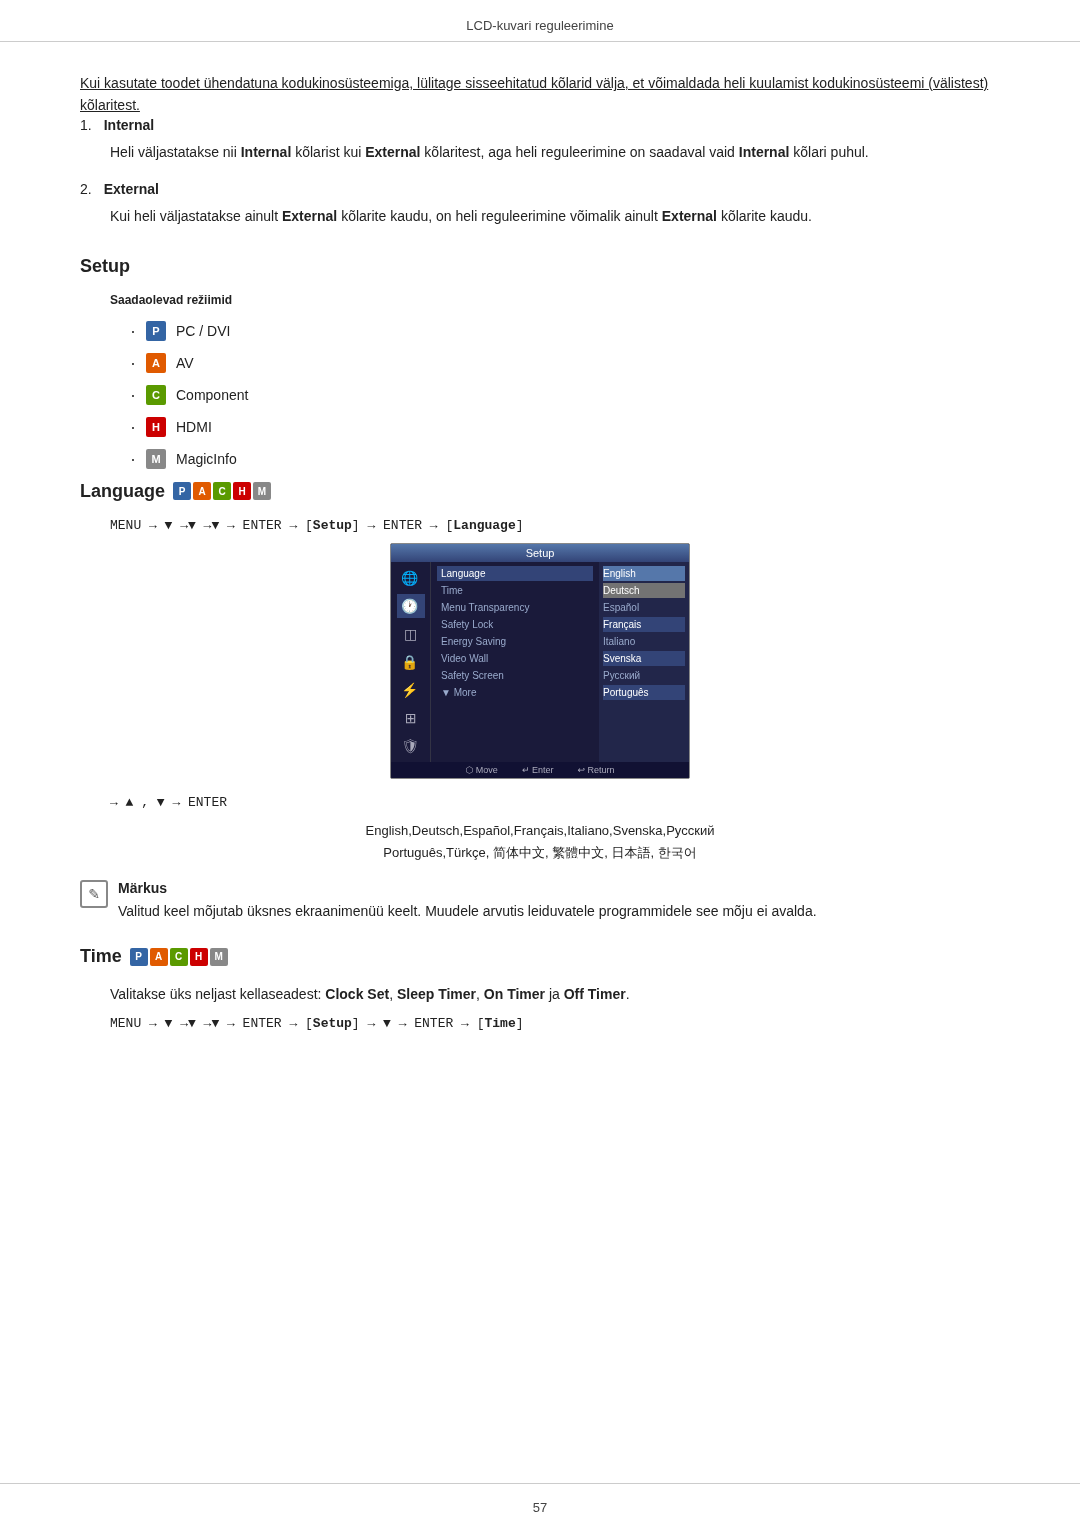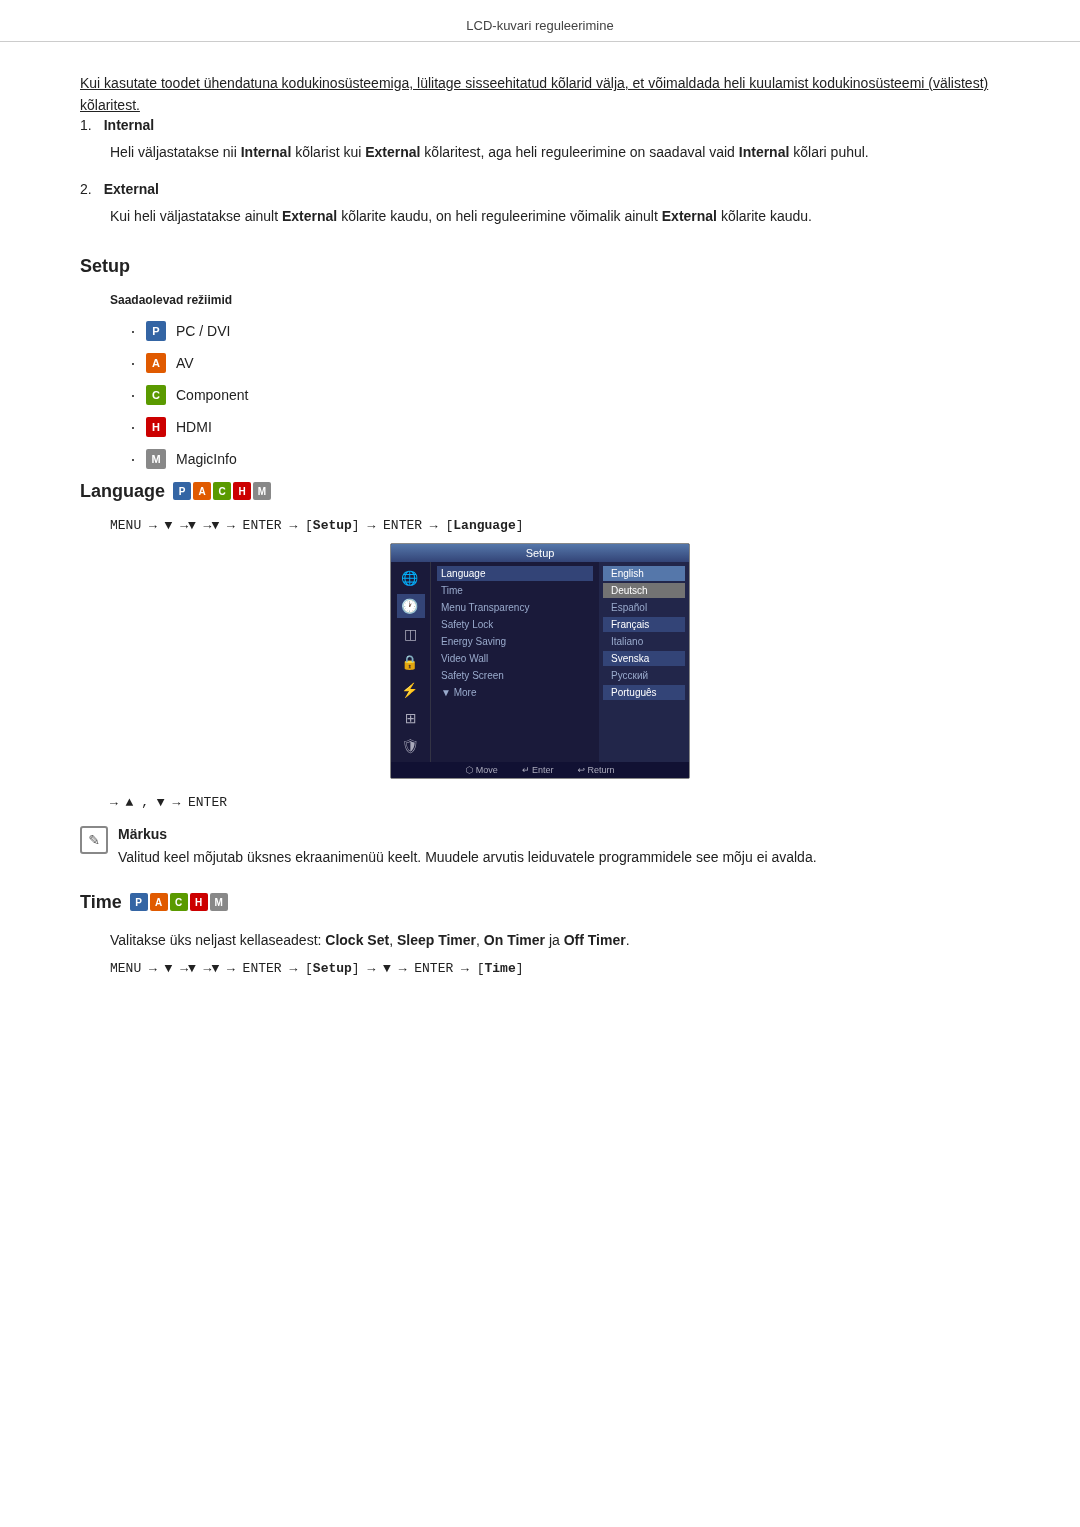"English" .menu-option-item { padding: 2px 8px -> 2px 0 }
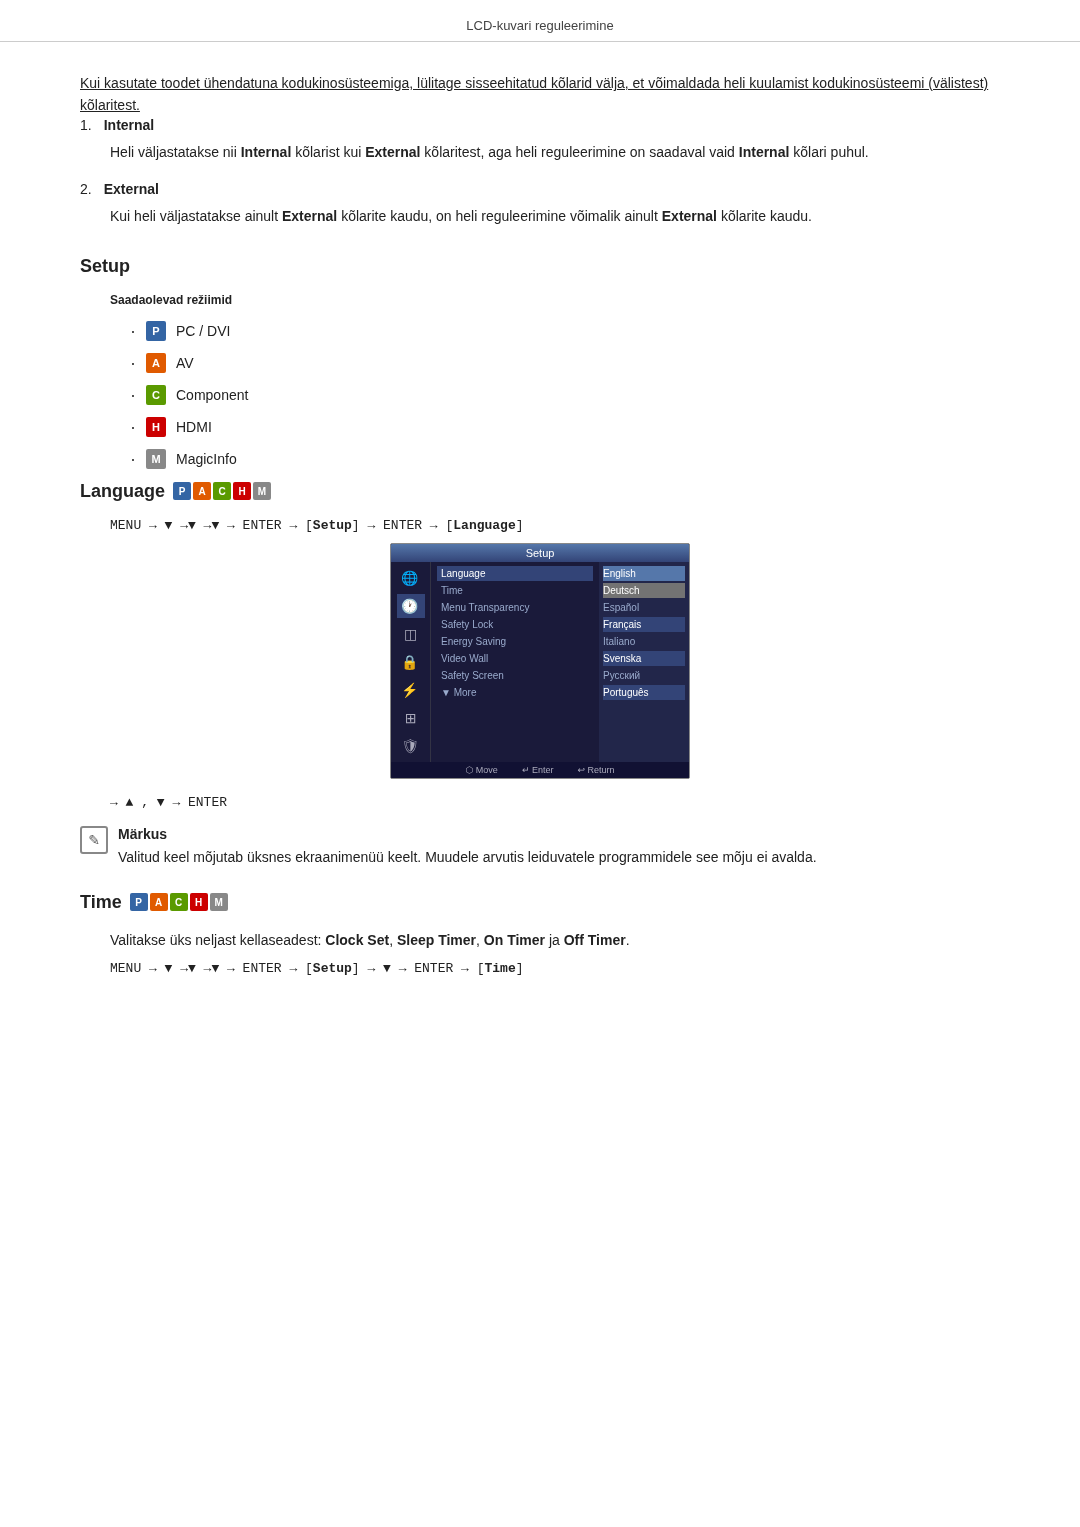"English,Deutsch,Español,Français,Italian" div.lang-list { html: none -> <div> <div>English,Deutsch,Español,Français,Italiano,Svenska,Русский</div> <div>Português,Türkçe, 简体中文, 繁體中文, 日本語, 한국어</div> </div> }
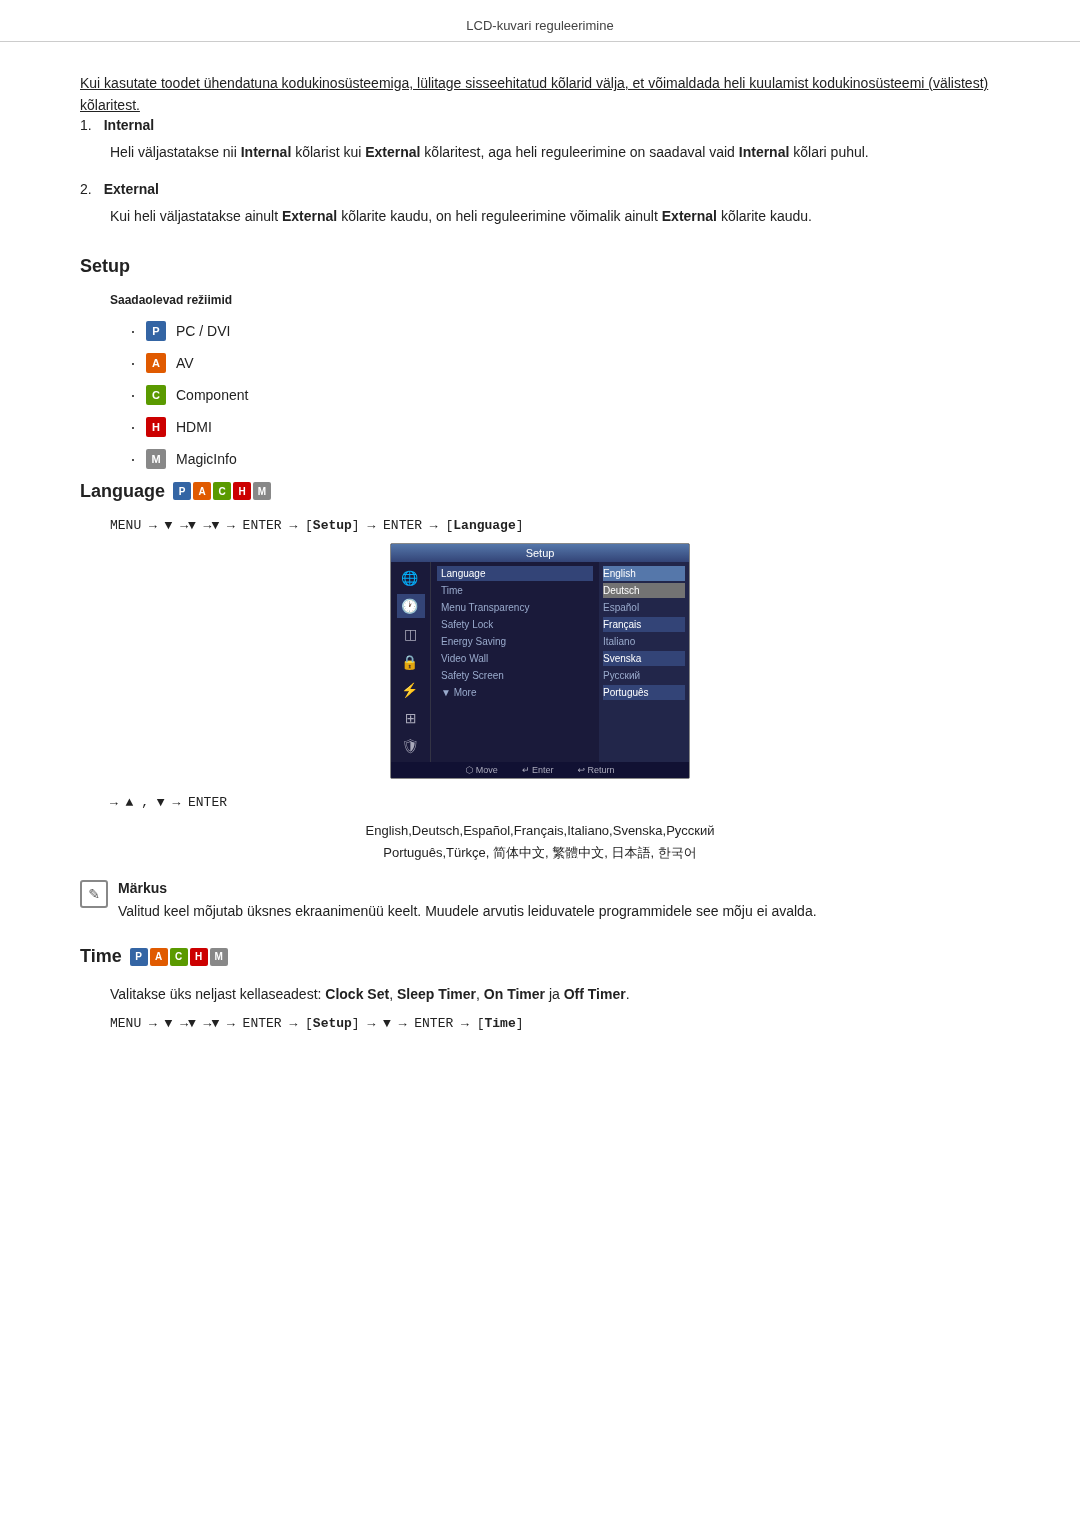"57" div.page-footer { html: none -> <div> <span>57</span> </div> }
